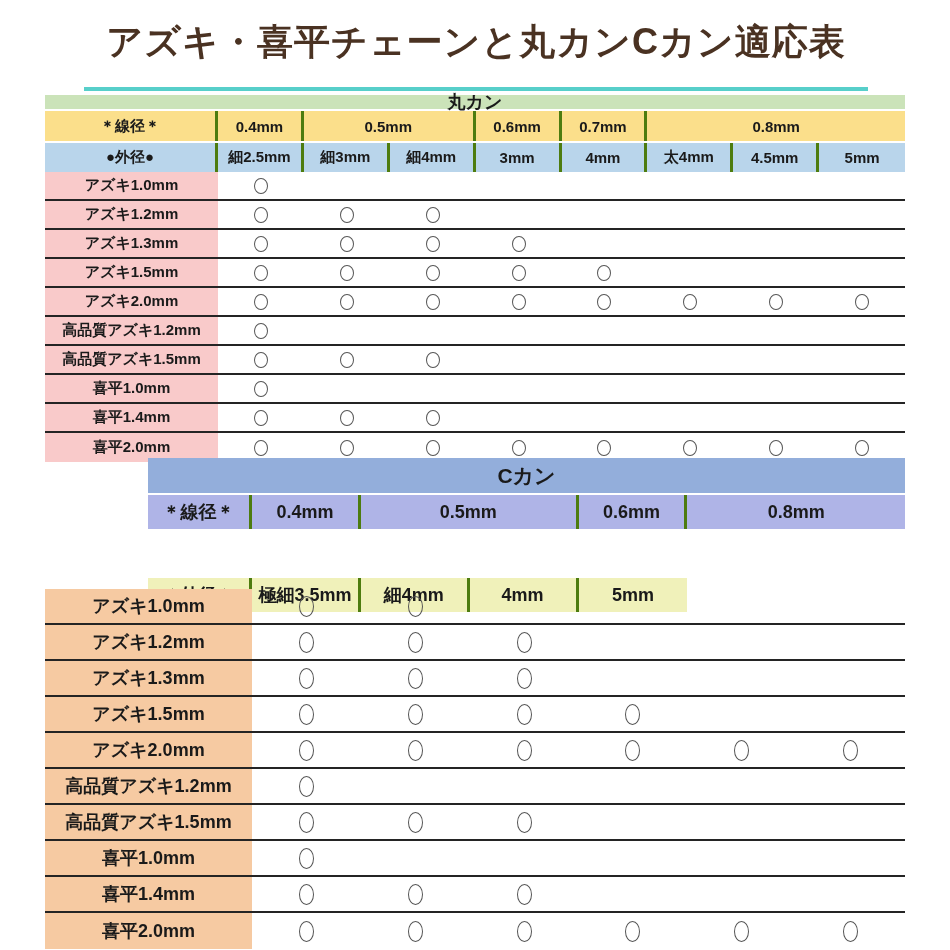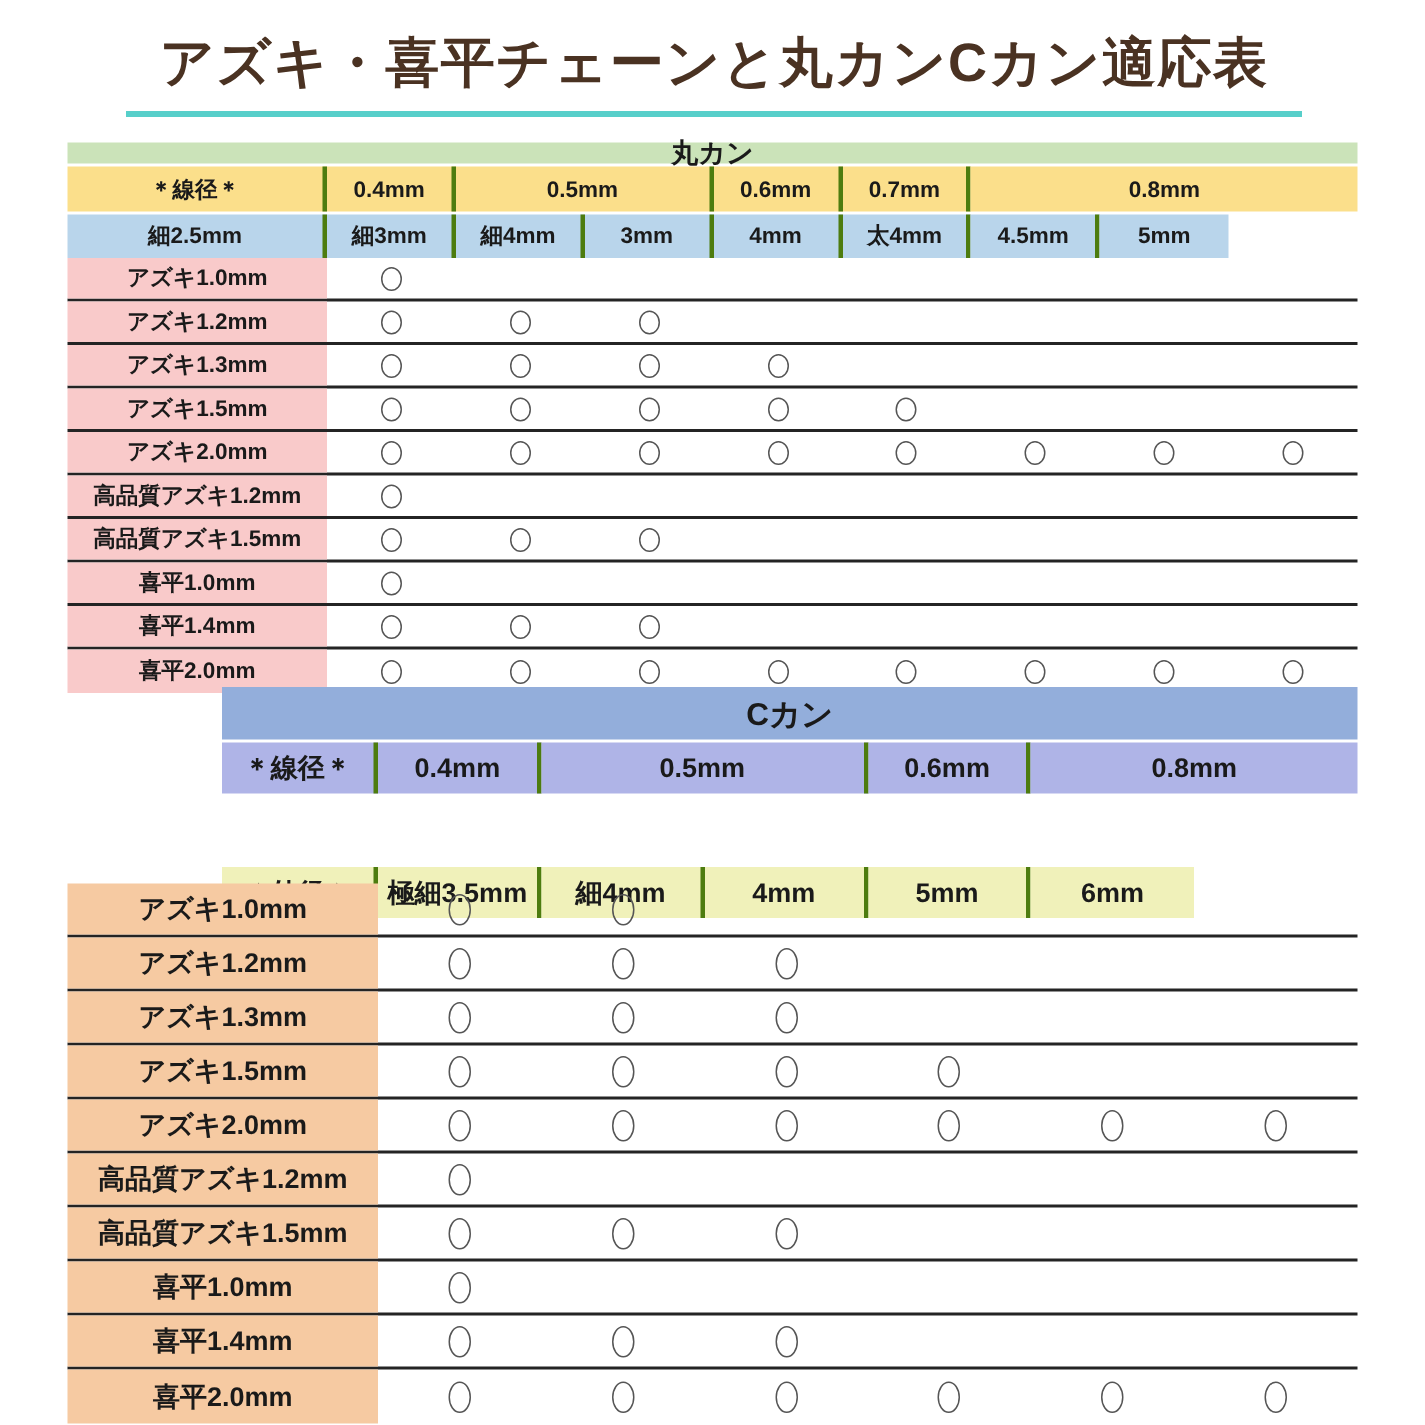"アズキ・喜平チェーンと丸カンCカン適応表" .title-wrap { padding-bottom: 7px -> 20px }
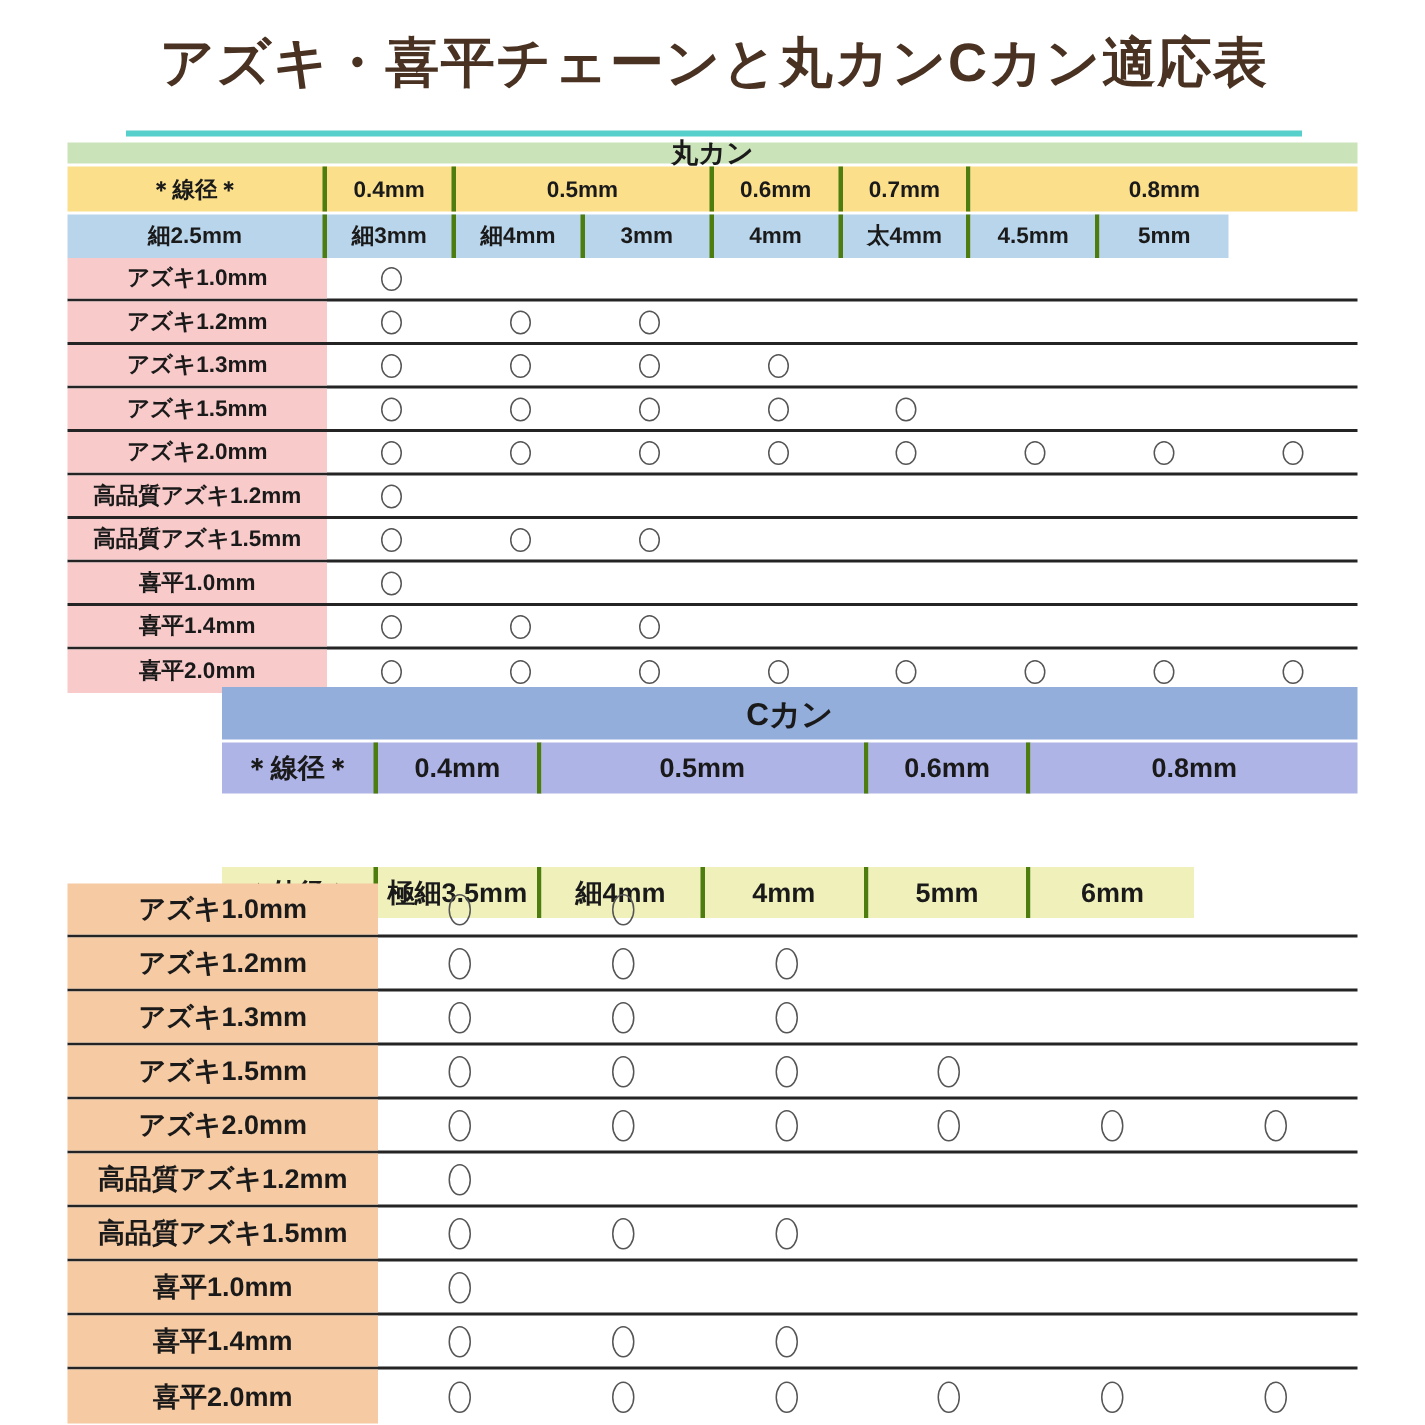"●外径●" div.cellflex { html: none -> <div>●外径●</div> }
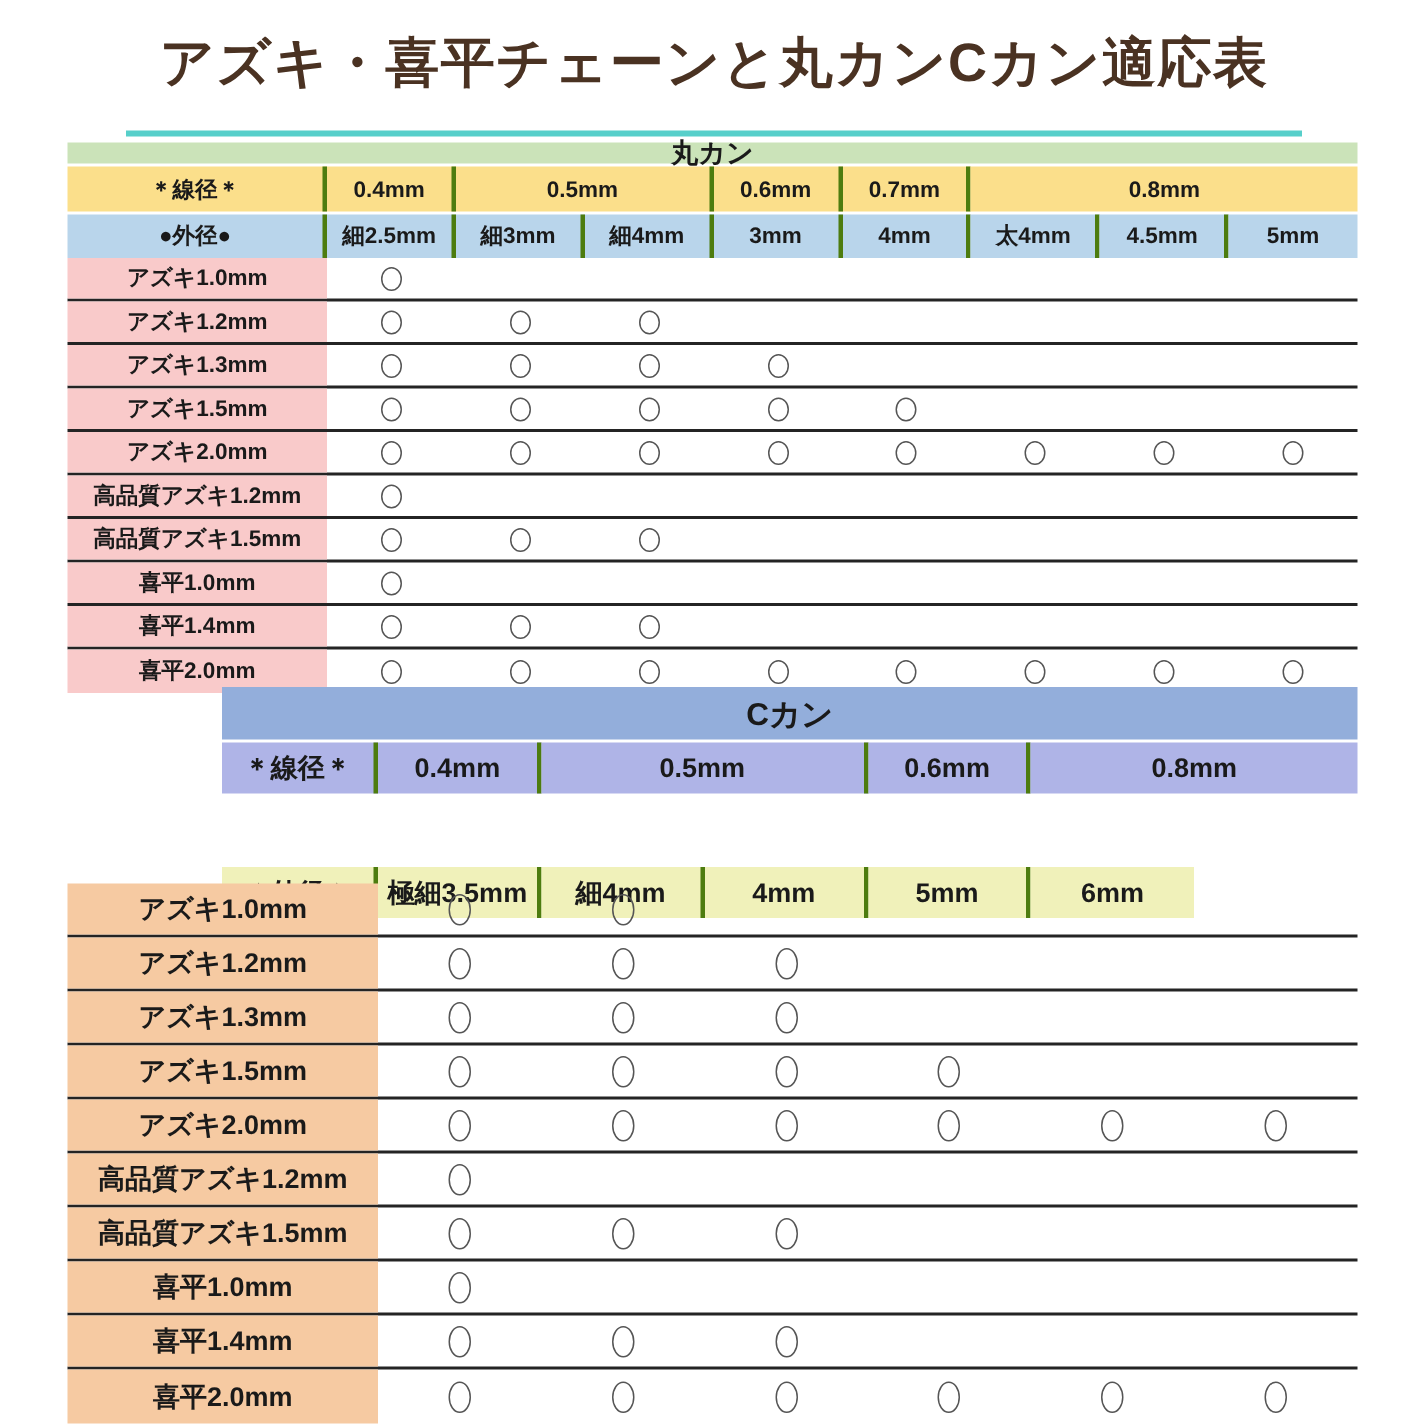"6mm" div.cellflex { html: <div>6mm</div> -> none }
